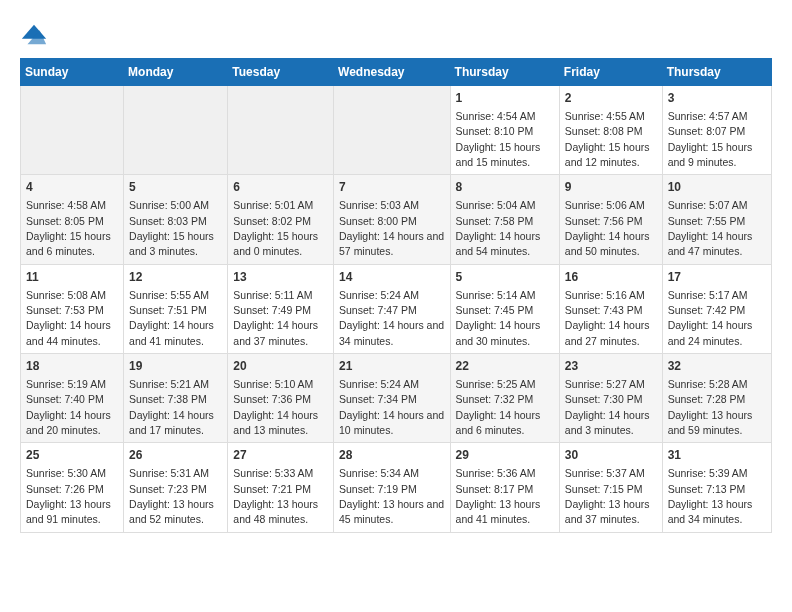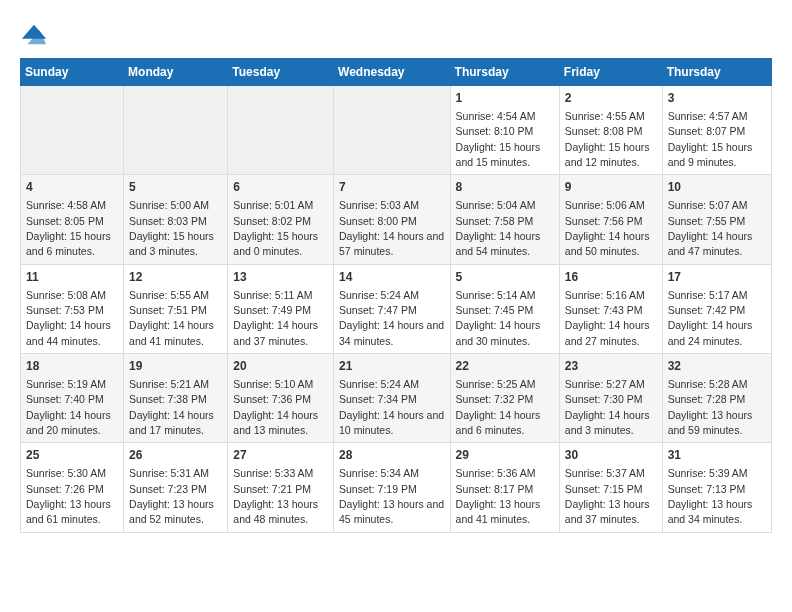"Daylight: 13 hours and 61" span.day-info { text: 61 -> 91 }
